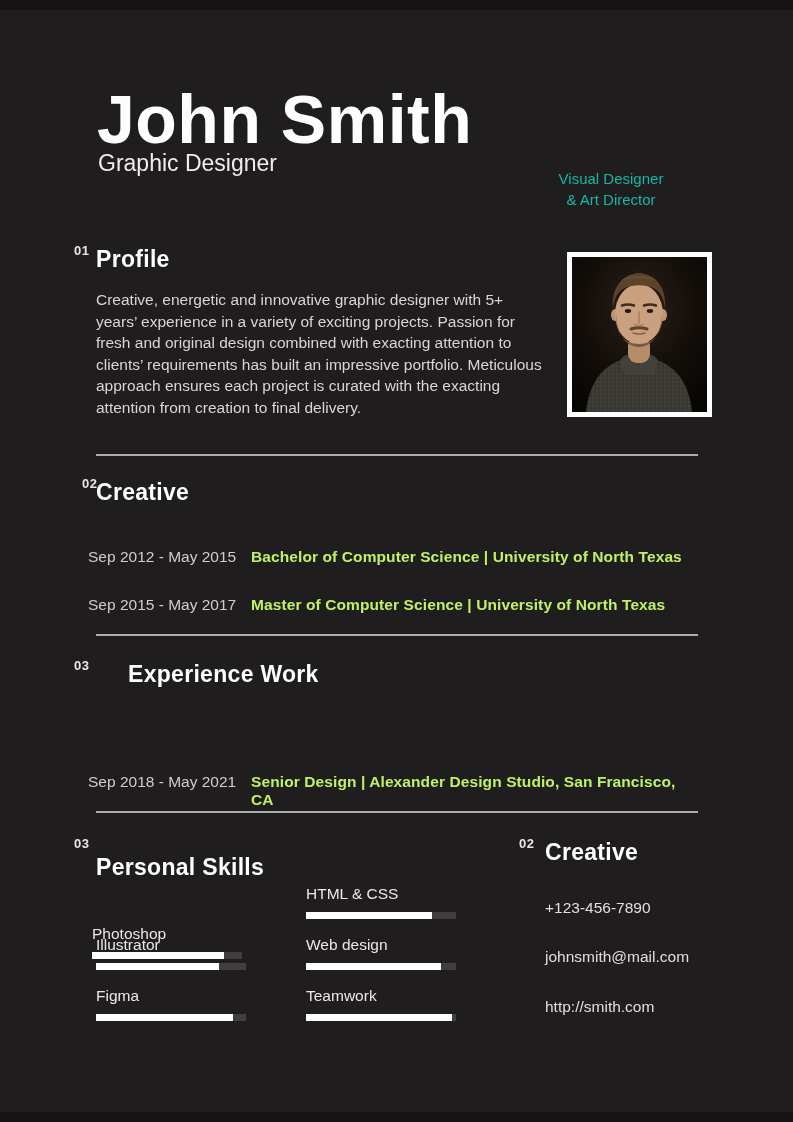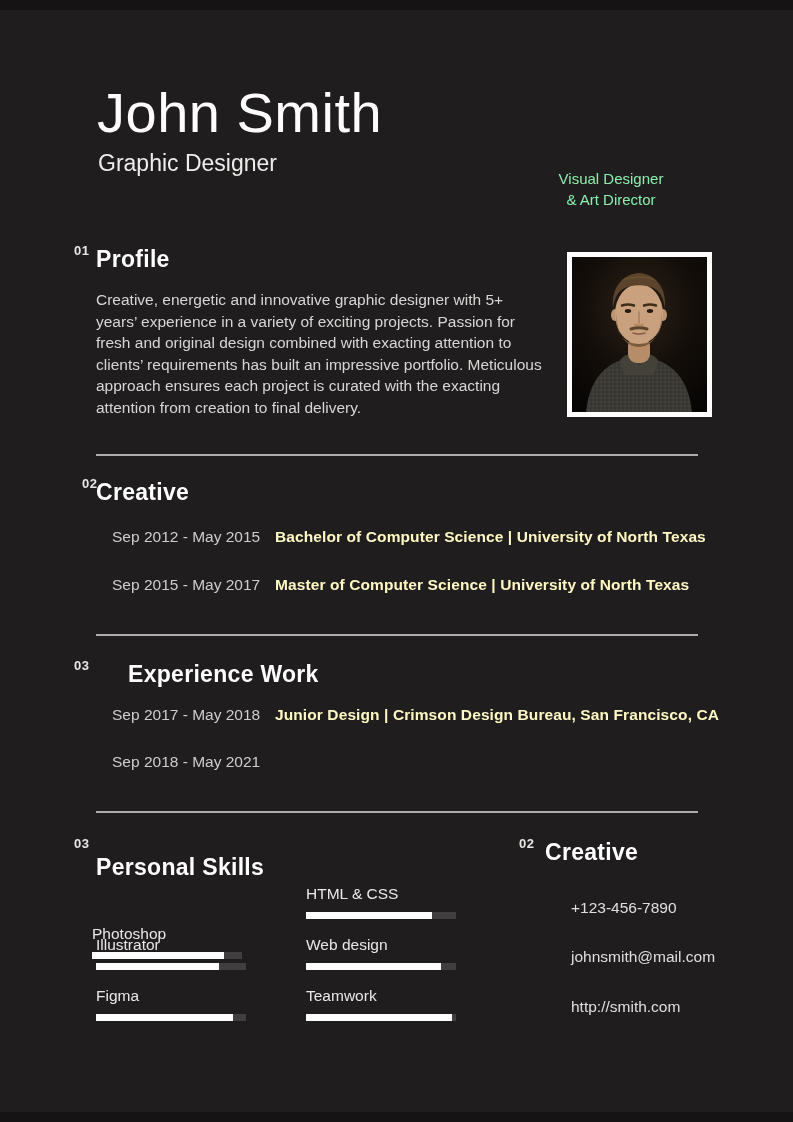"John Smith" .name { font-size: 56px -> 68px; font-weight: normal -> bold }
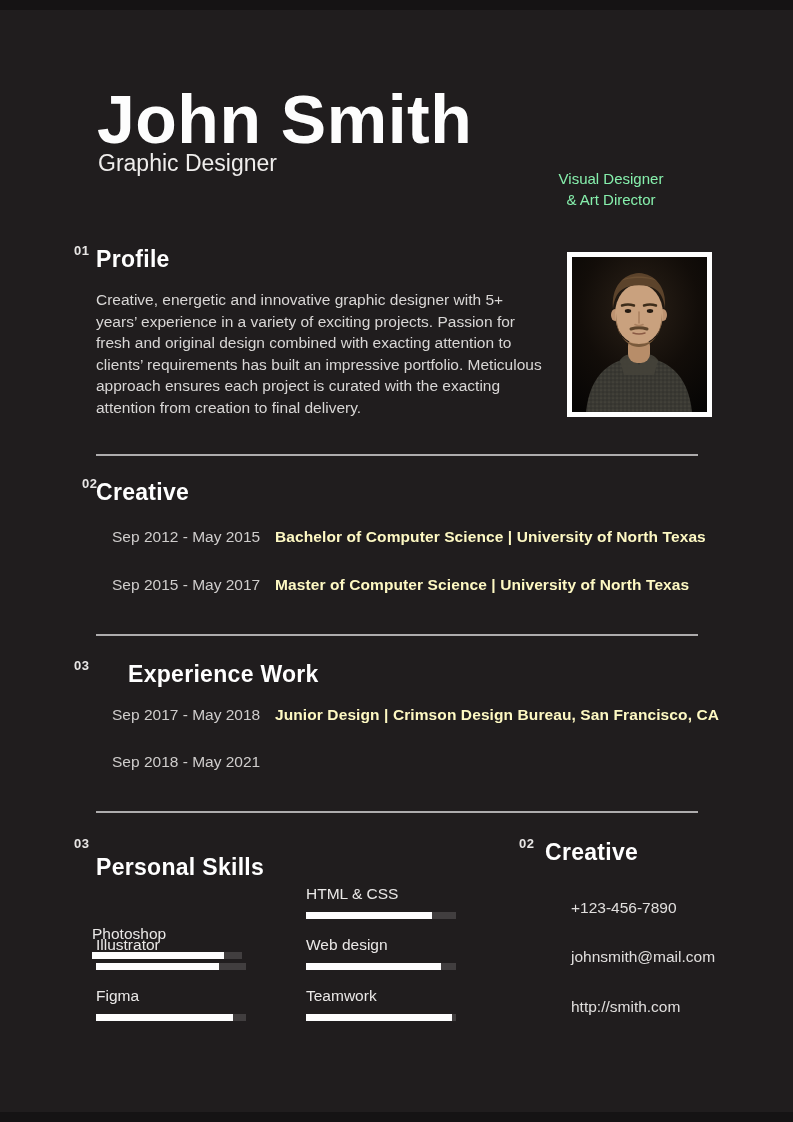"Visual Designer" .tagline { color: #86efac -> #14b8a6 }
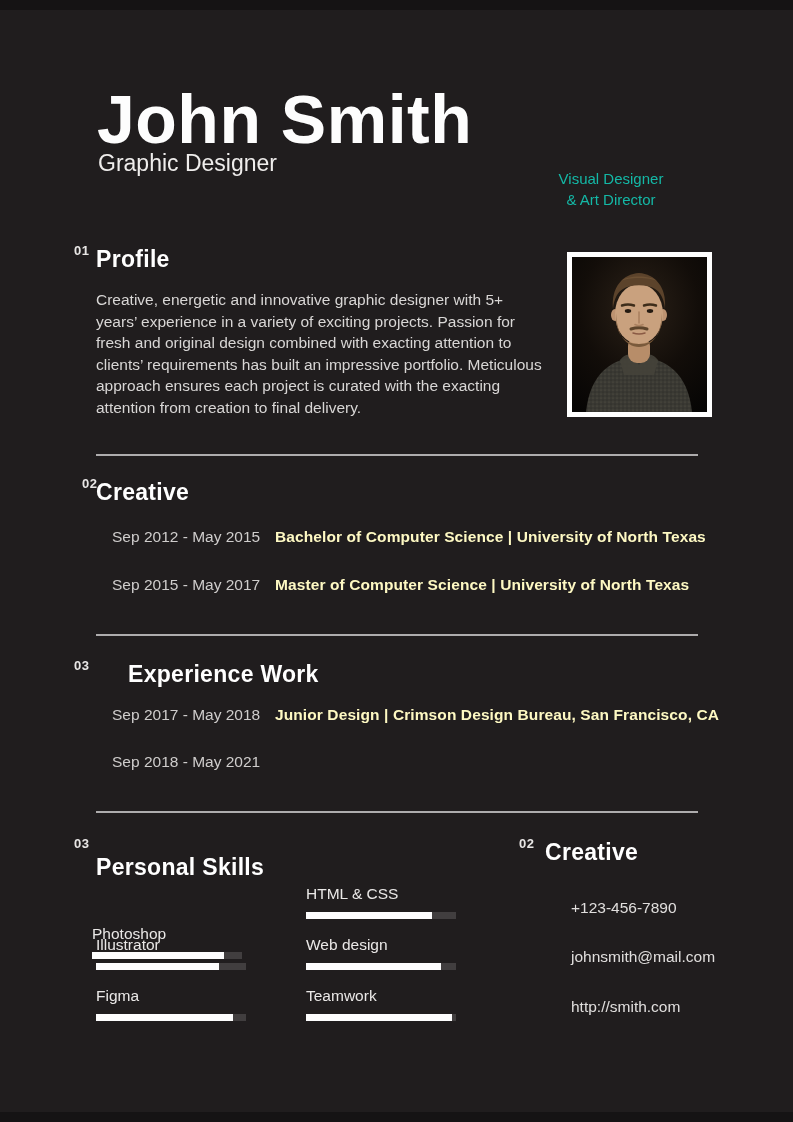"Sep 2012 - May 2015" .row { left: 112px -> 88px; margin-top: none -> 20px }
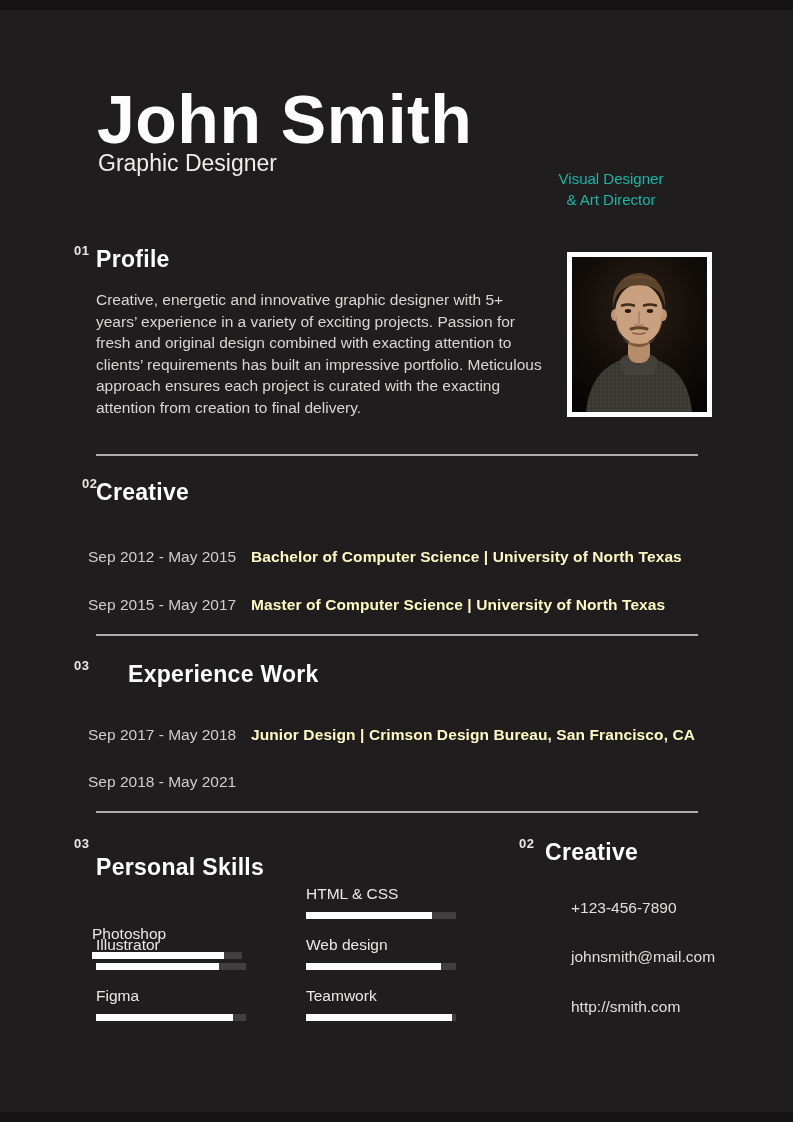"Bachelor of Computer Science |" .row .desc { color: #fef9c3 -> #bef264 }
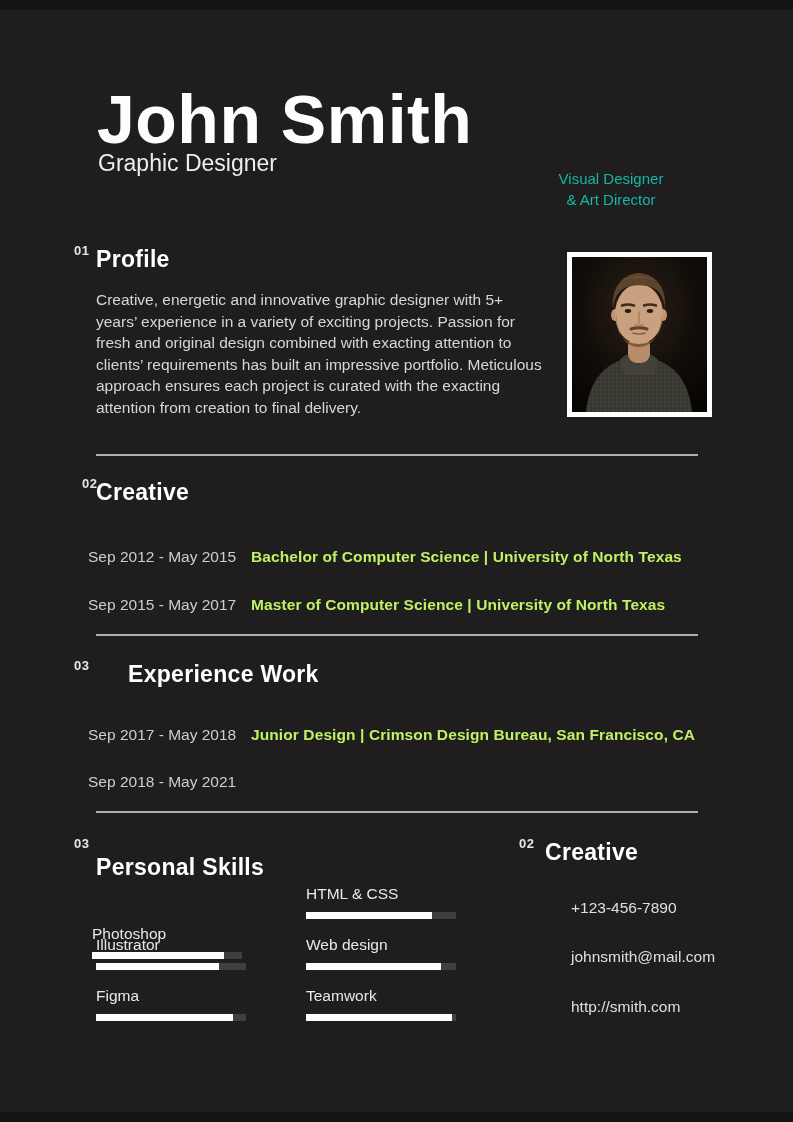"Sep 2017 - May 2018" div.row { html: <div> <span>Sep 2017 - May 2018</span> <span>Junior Design | Crimson Design Bureau, San Francisco, CA</span> </div> -> none }
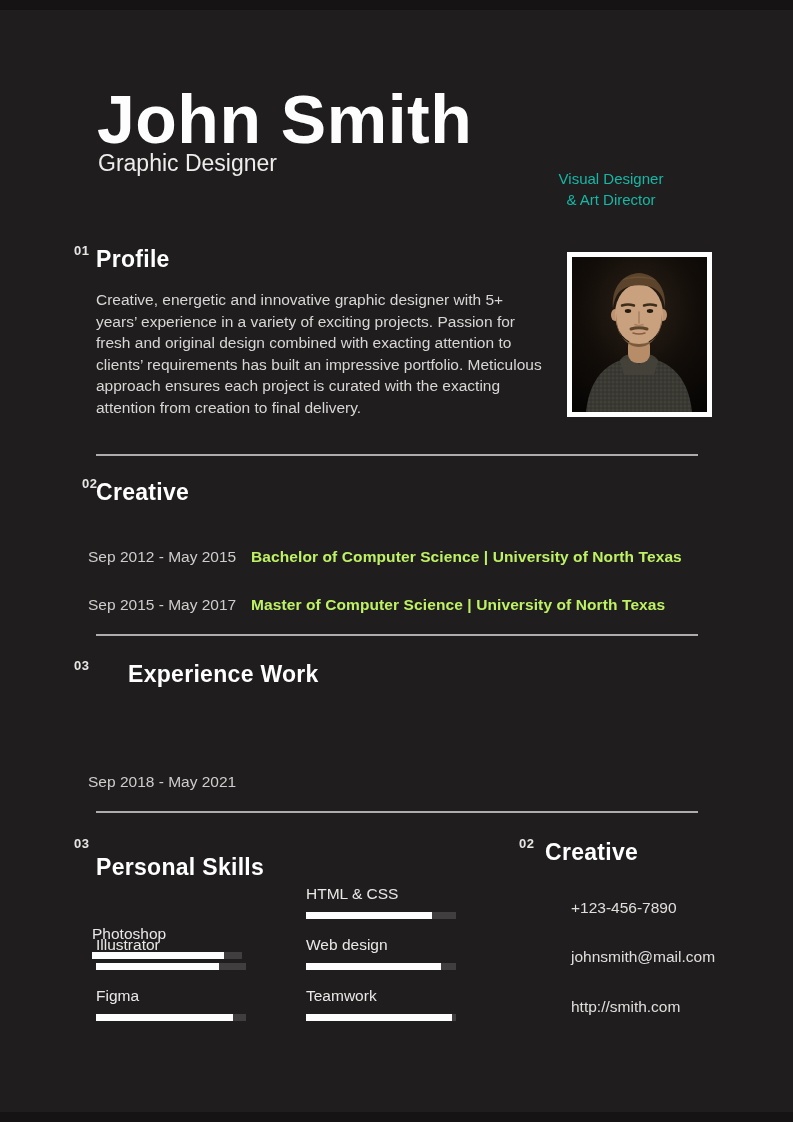"Senior Design | Alexander Design" span.desc { html: none -> <span>Senior Design | Alexander Design Studio, San Francisco, CA</span> }
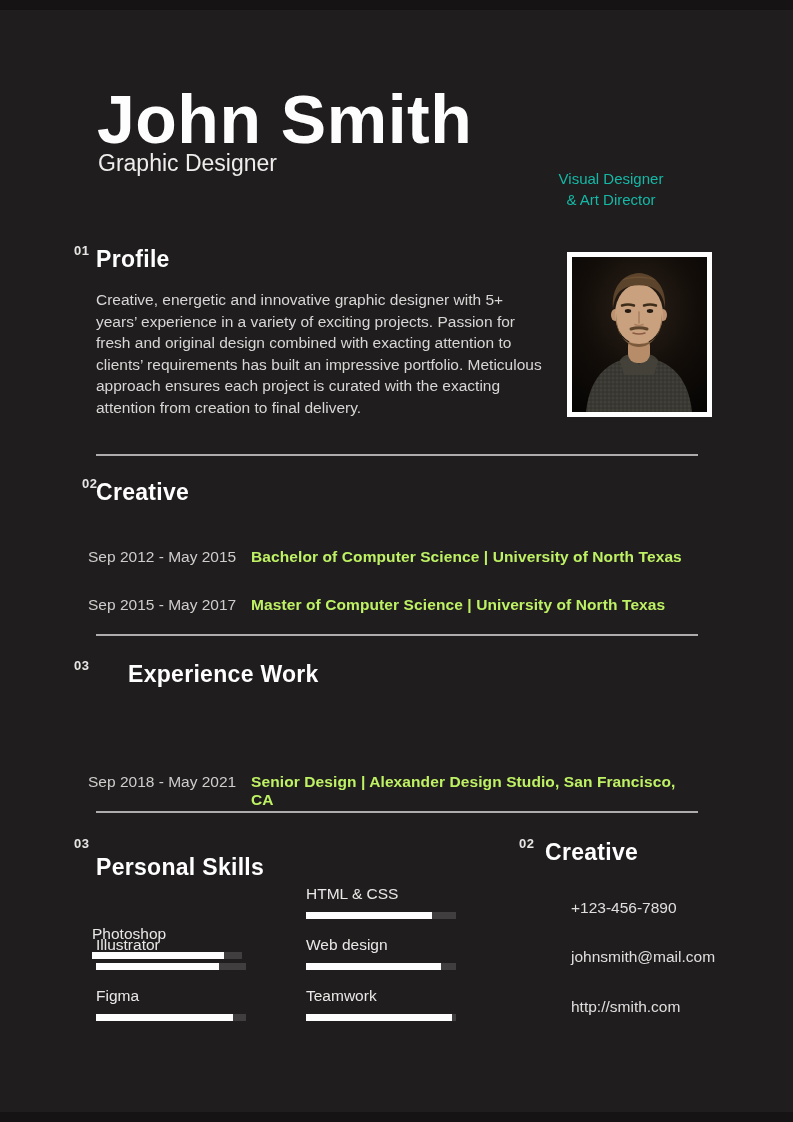"+123-456-7890" .contact-item { left: 571px -> 545px }
